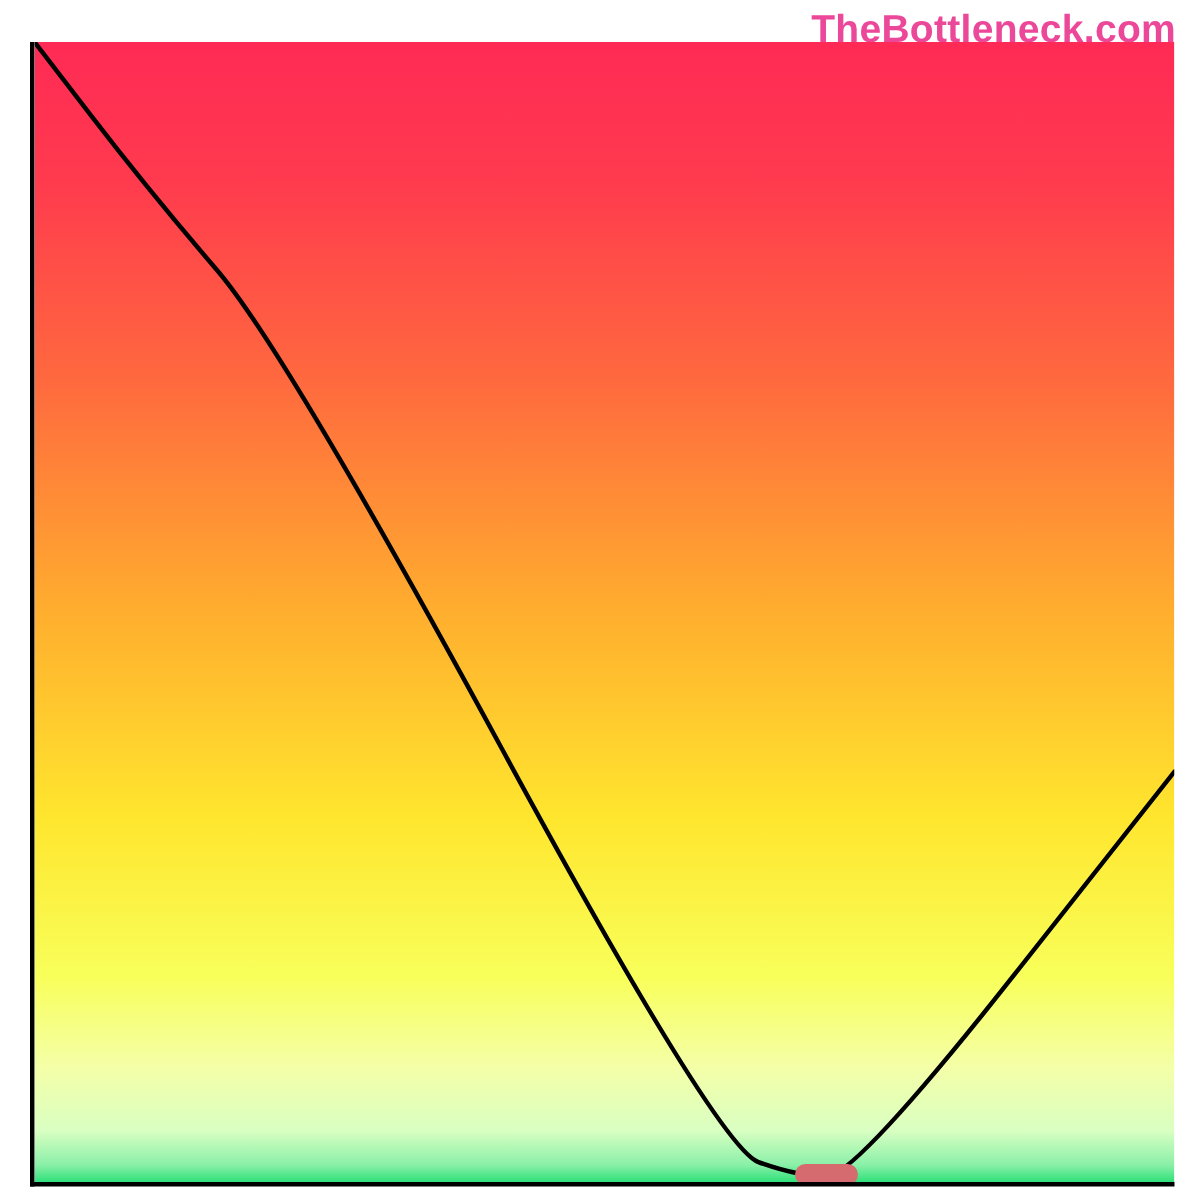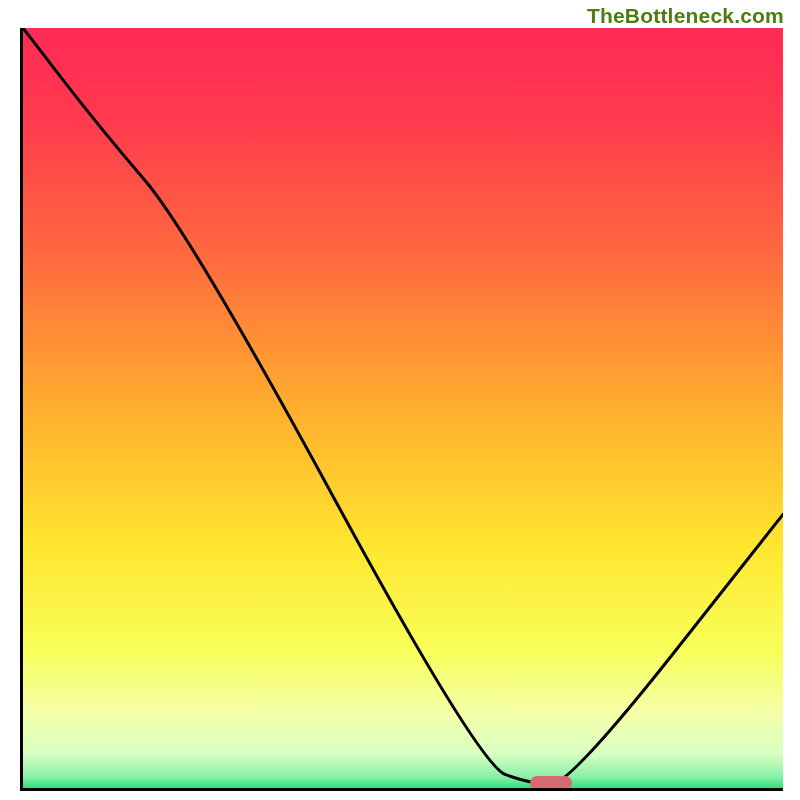"TheBottleneck.com" .watermark { color: #4d7c0f -> #ec4899; font-size: 21px -> 26px }
